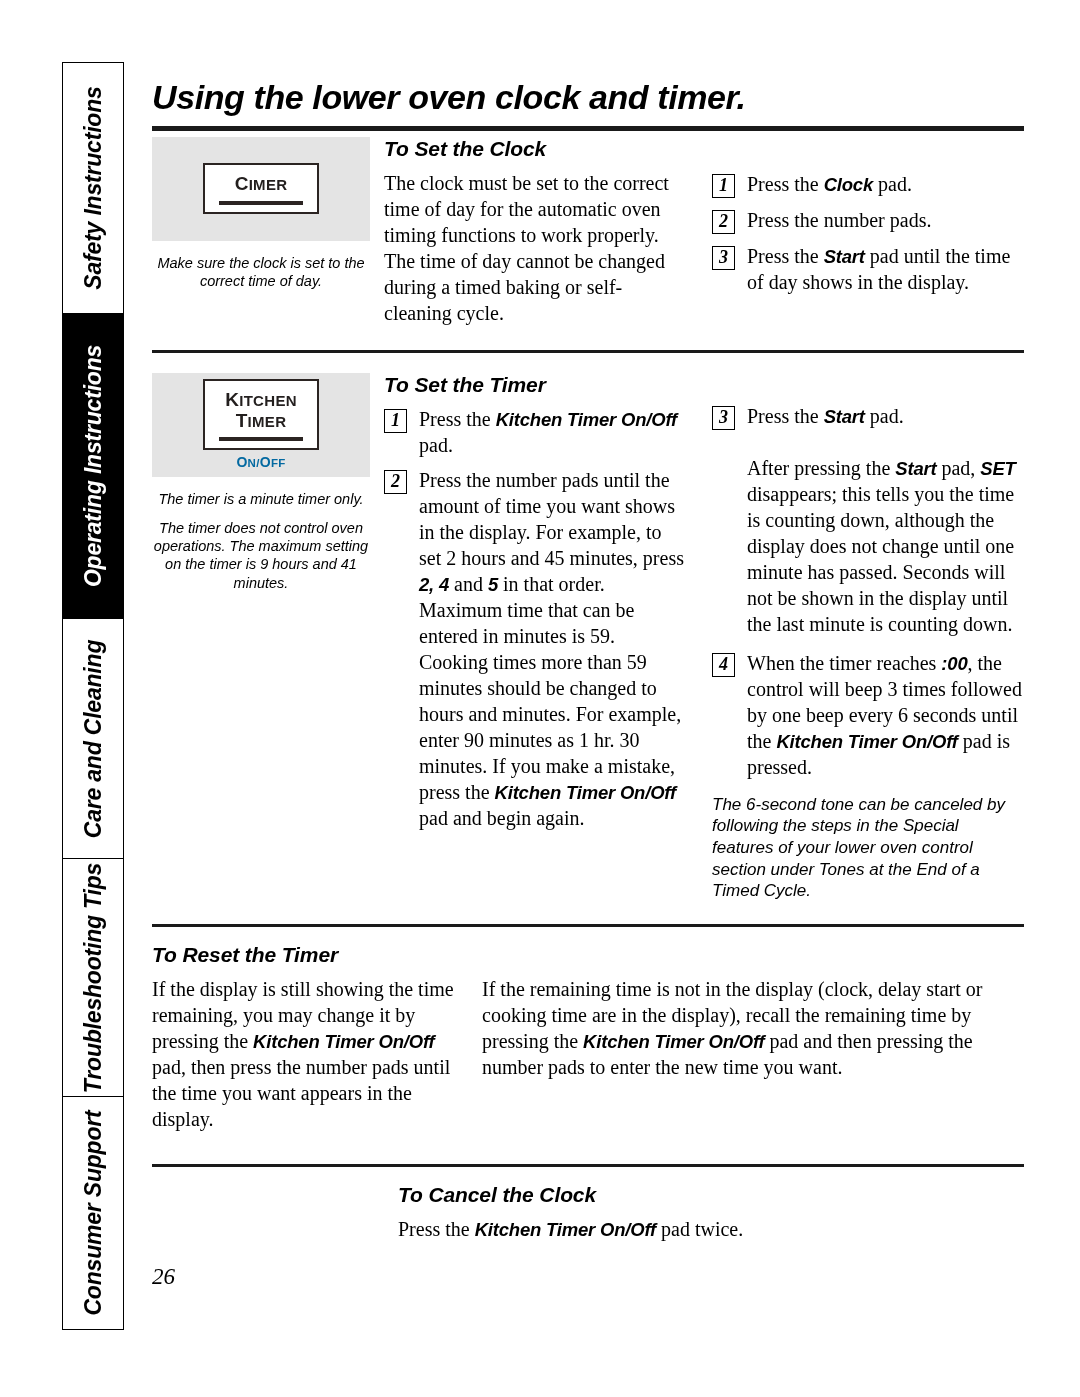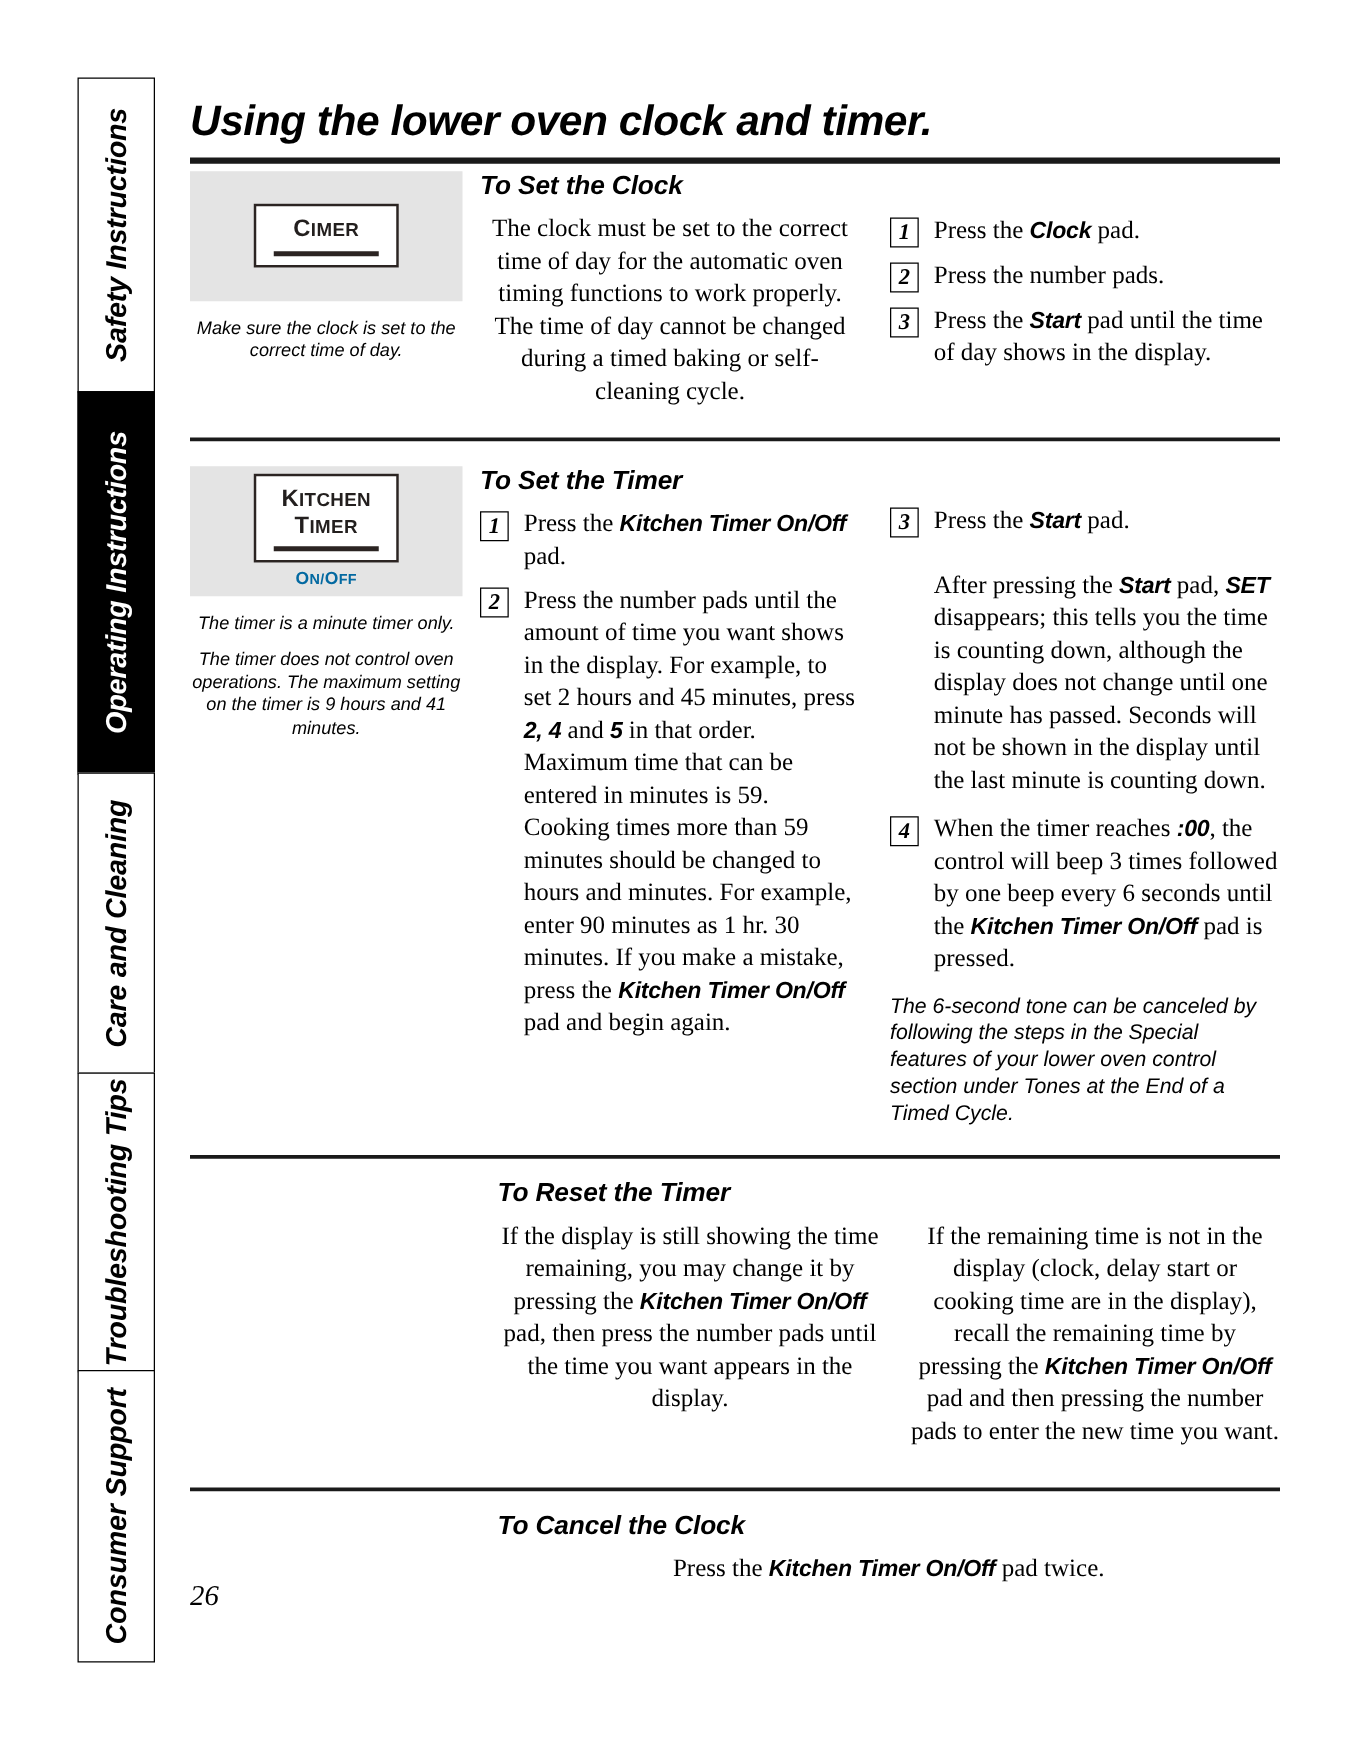"The clock must be set" p.body { text-align: center -> none }
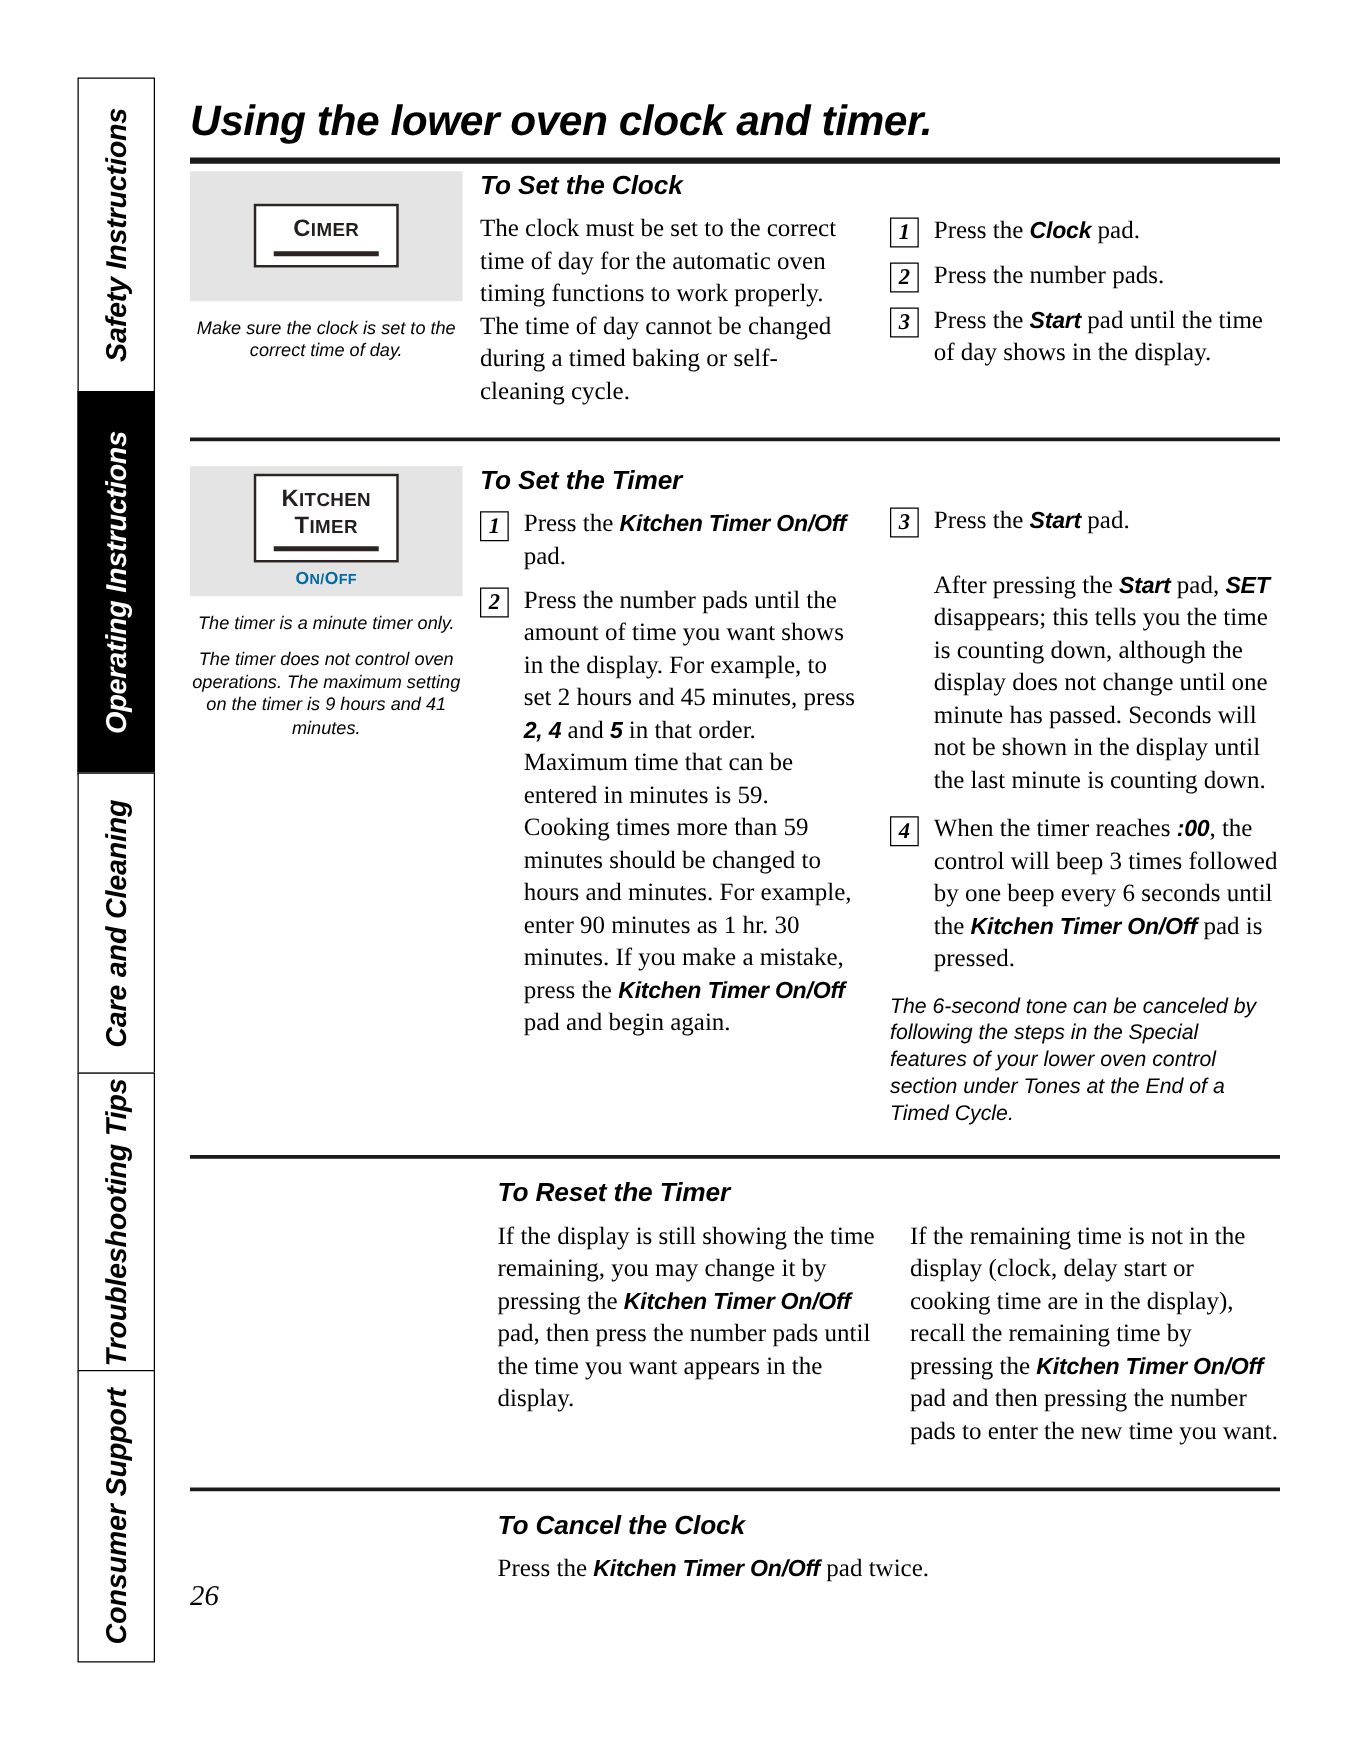"To Reset the Timer" div { margin-left: 246px -> none }
